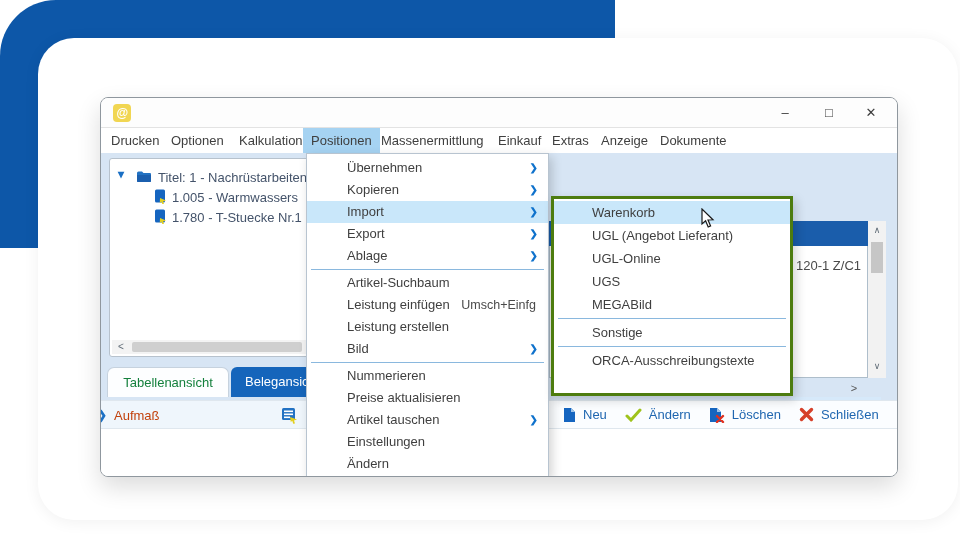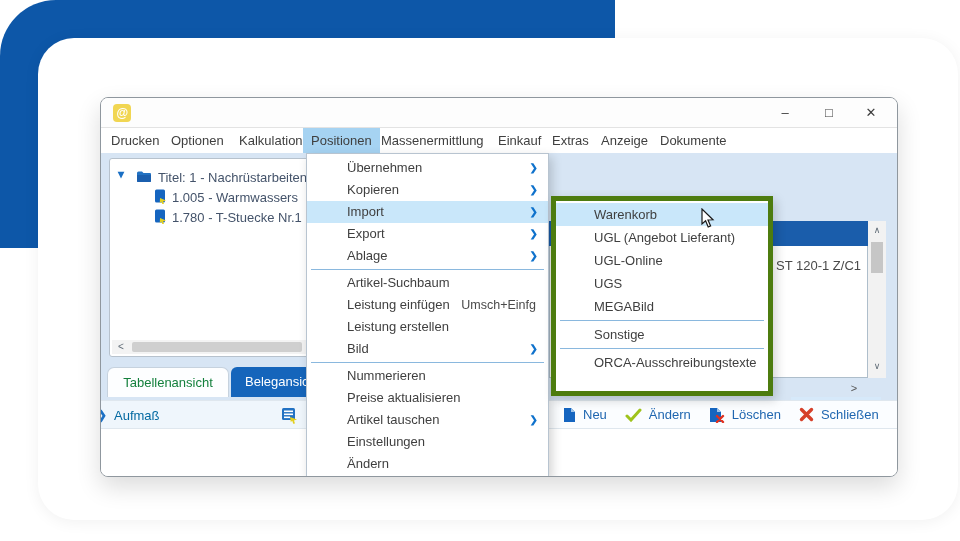"Warenkorb" .submenu { border: 5px solid #4d7c0f -> 3px solid #4d7c0f; width: 222px -> 242px }
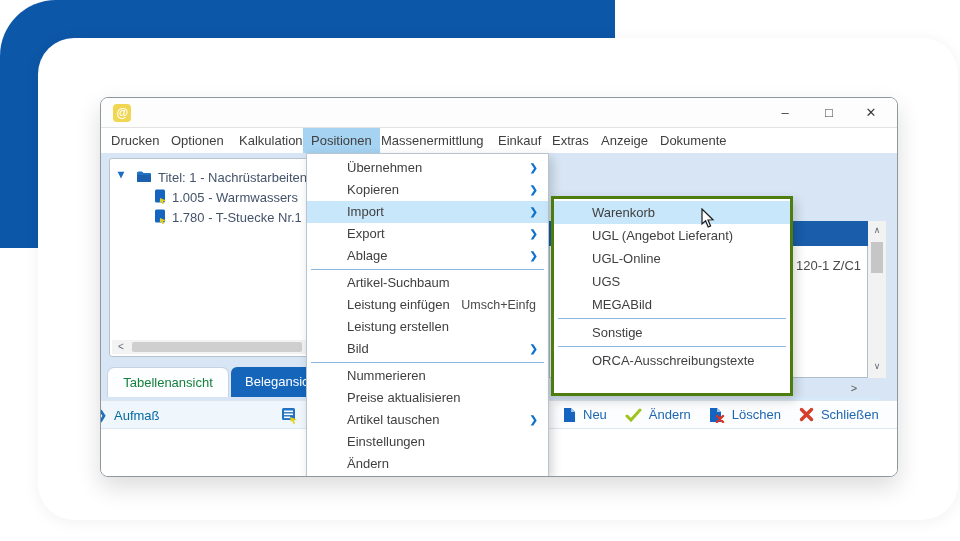"Aufmaß" .aufmass-label { color: #0369a1 -> #c2410c }
